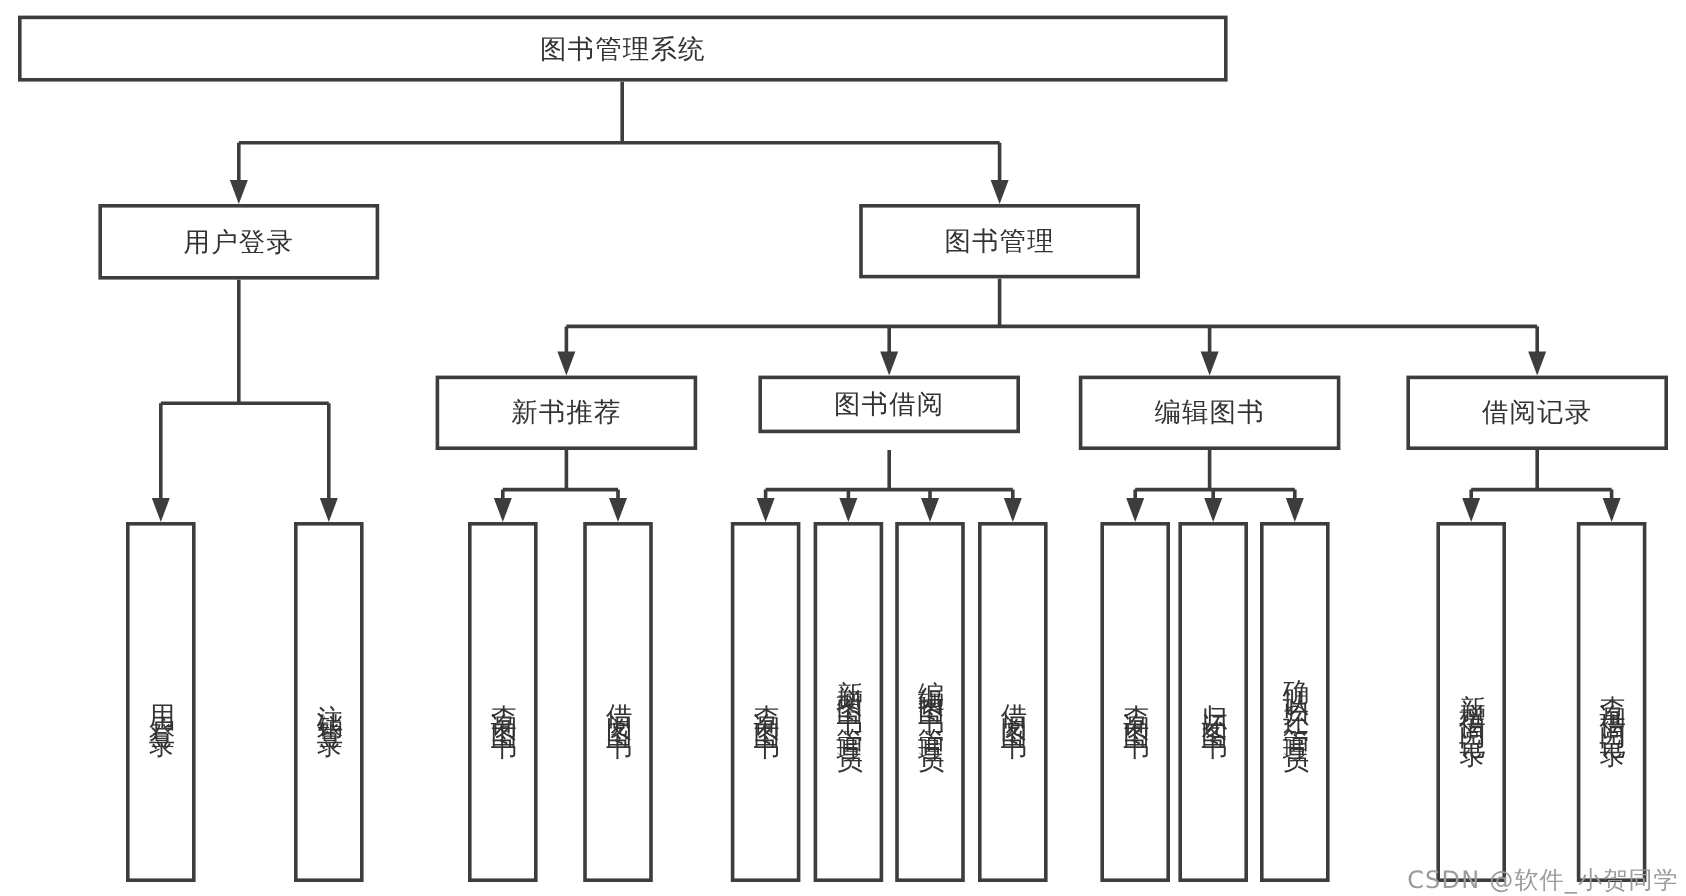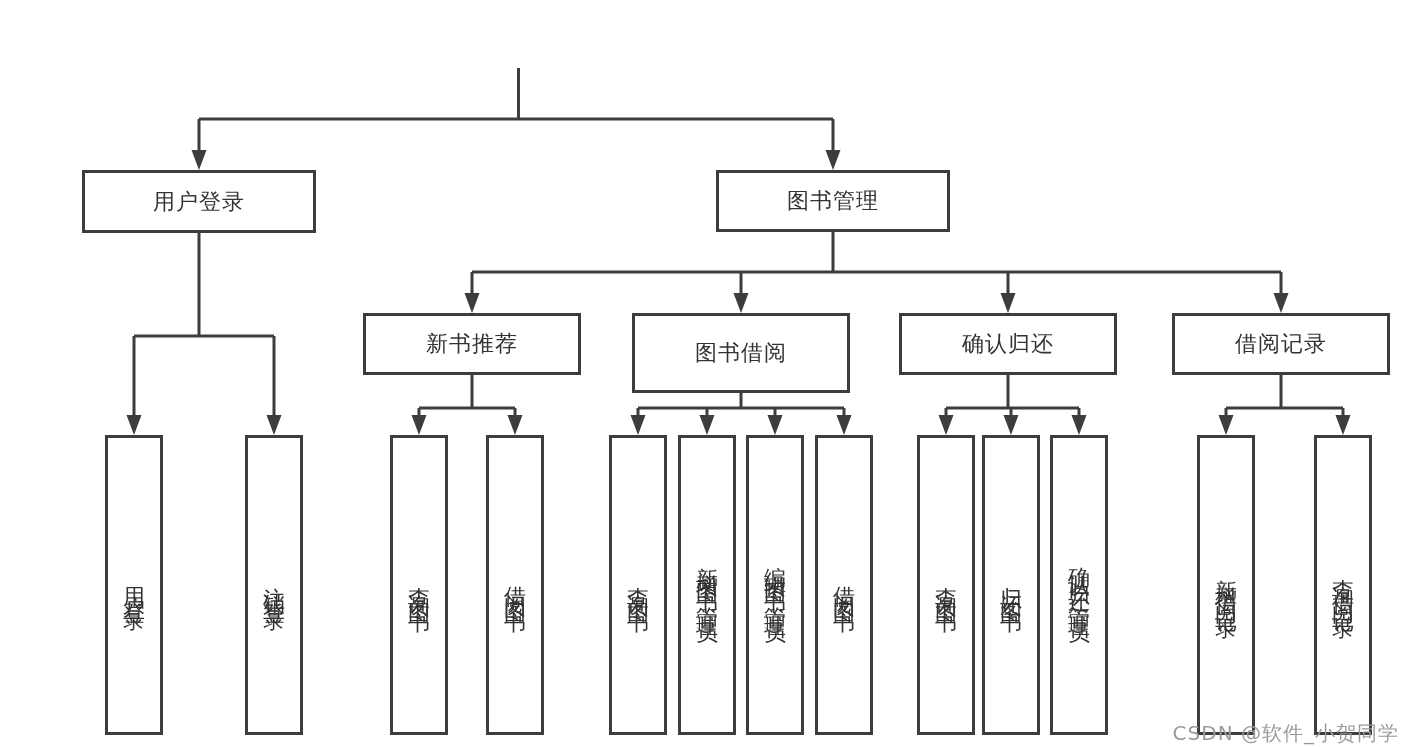"图书管理系统" div.node { html: none -> <div> <span>图书管理系统</span> </div> }
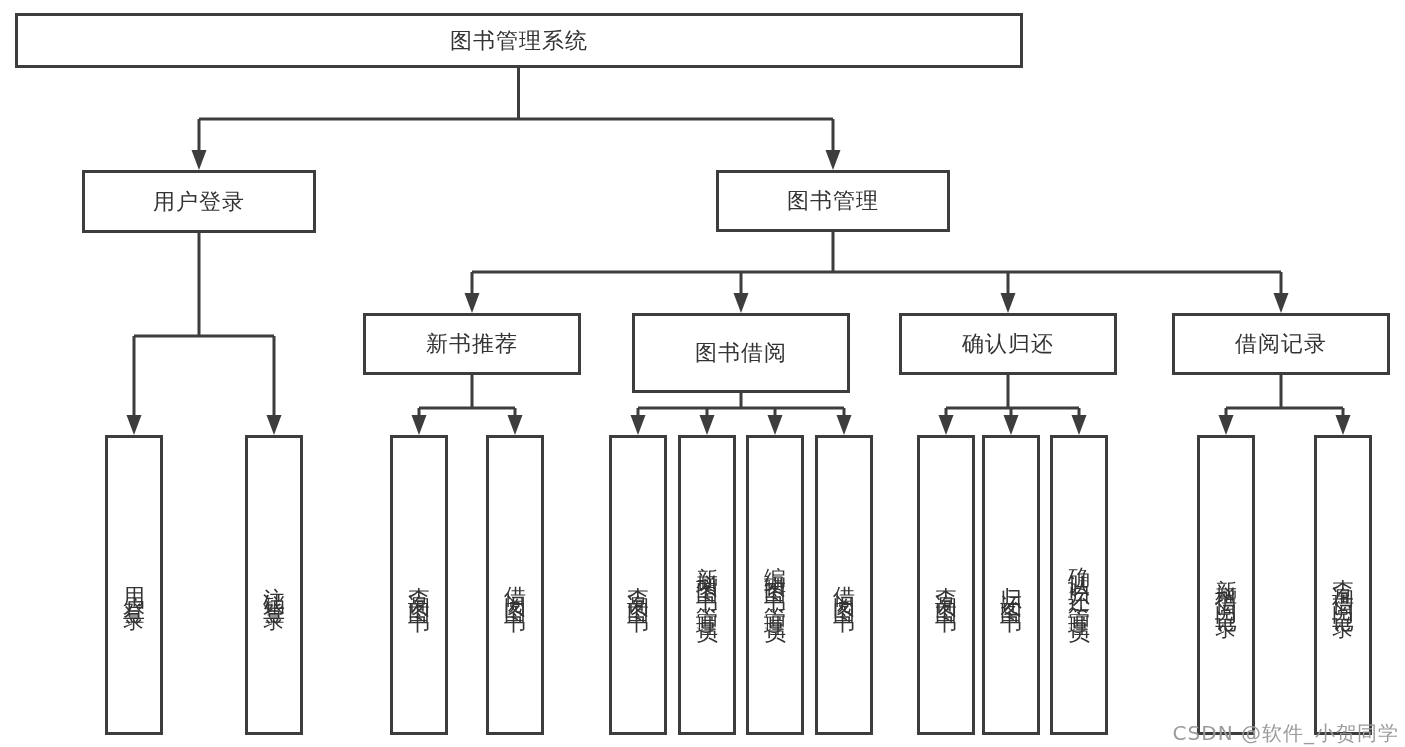"图书借阅" div.node { height: 80px -> 48px }
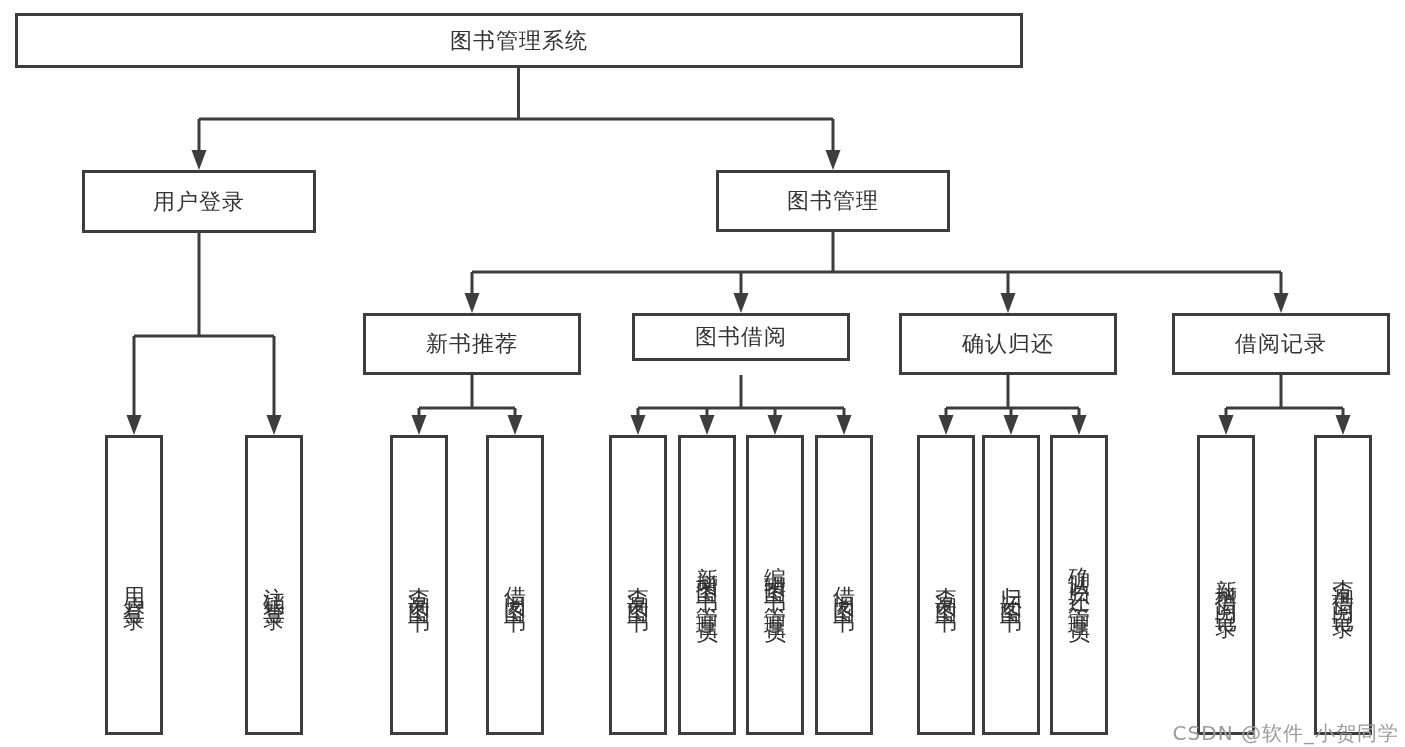"确认归还" span { text: 确认归还 -> 编辑图书 }
